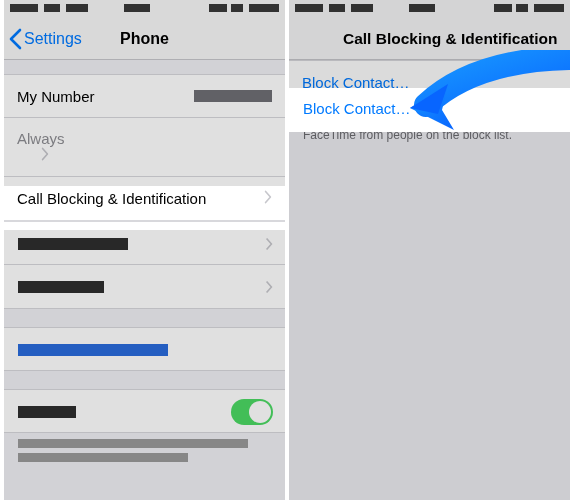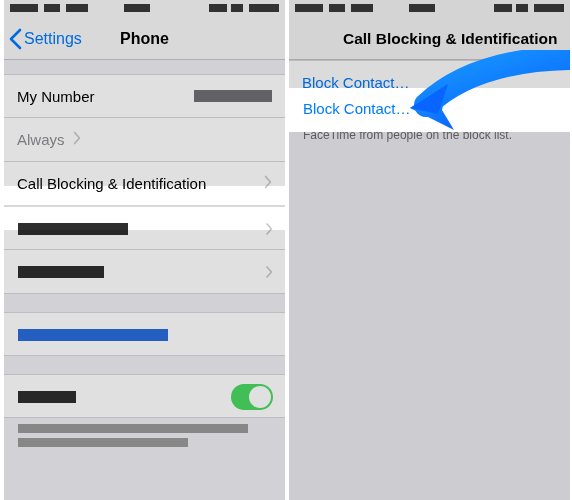"Always" .cell .value { flex-direction: none -> column }
